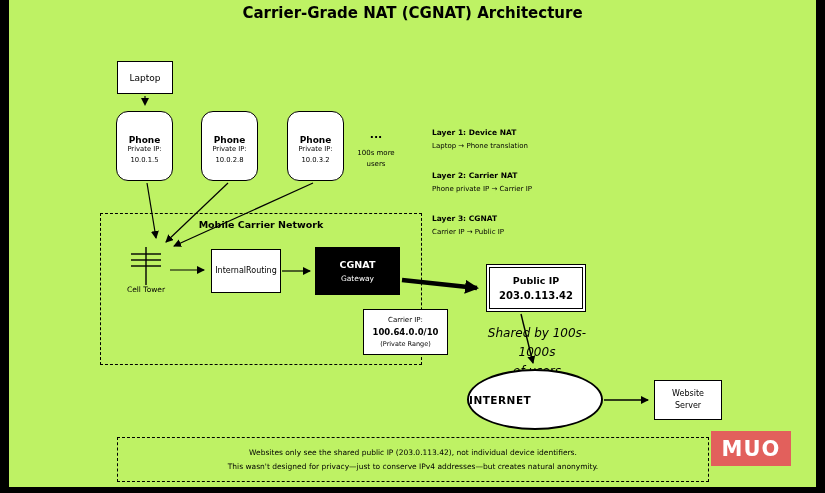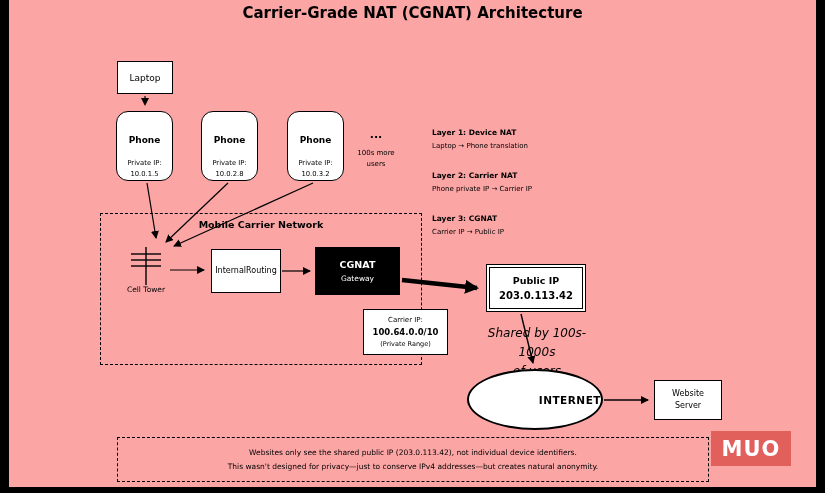"Carrier-Grade NAT (CGNAT) Architecture" .canvas { background: #fca5a5 -> #bef264 }
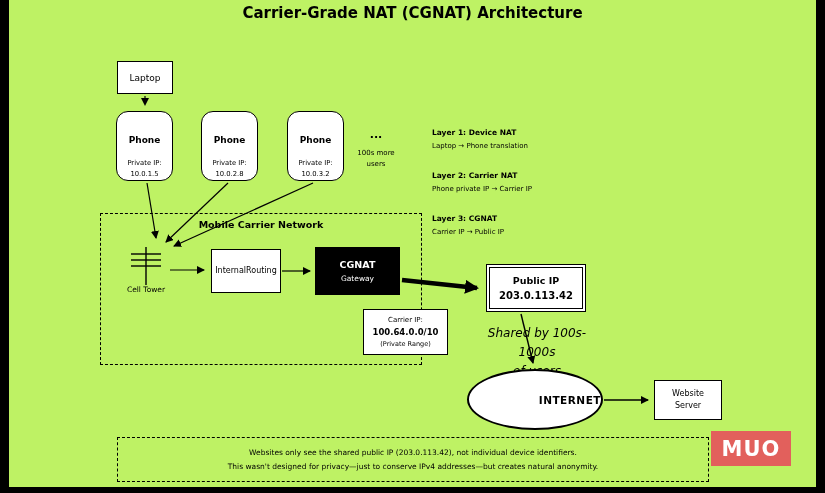"Private IP:" .phone-box .ip-caption { margin-top: 14px -> none }
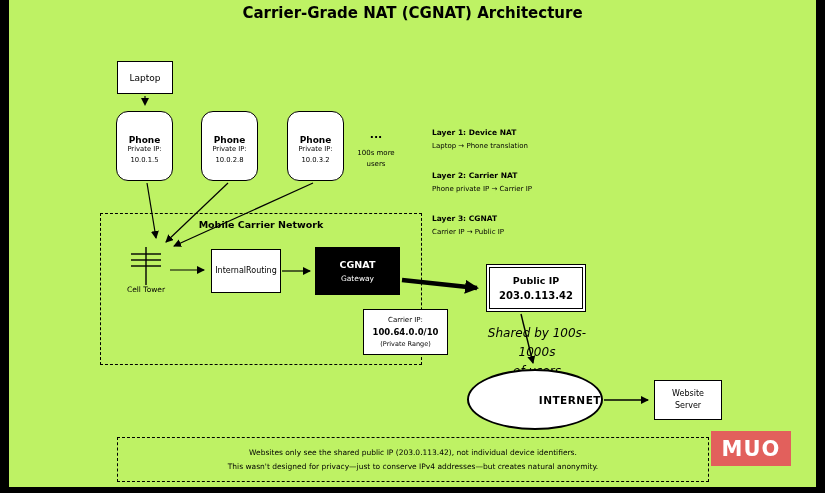"INTERNET" .internet-ellipse { justify-content: flex-end -> flex-start }
